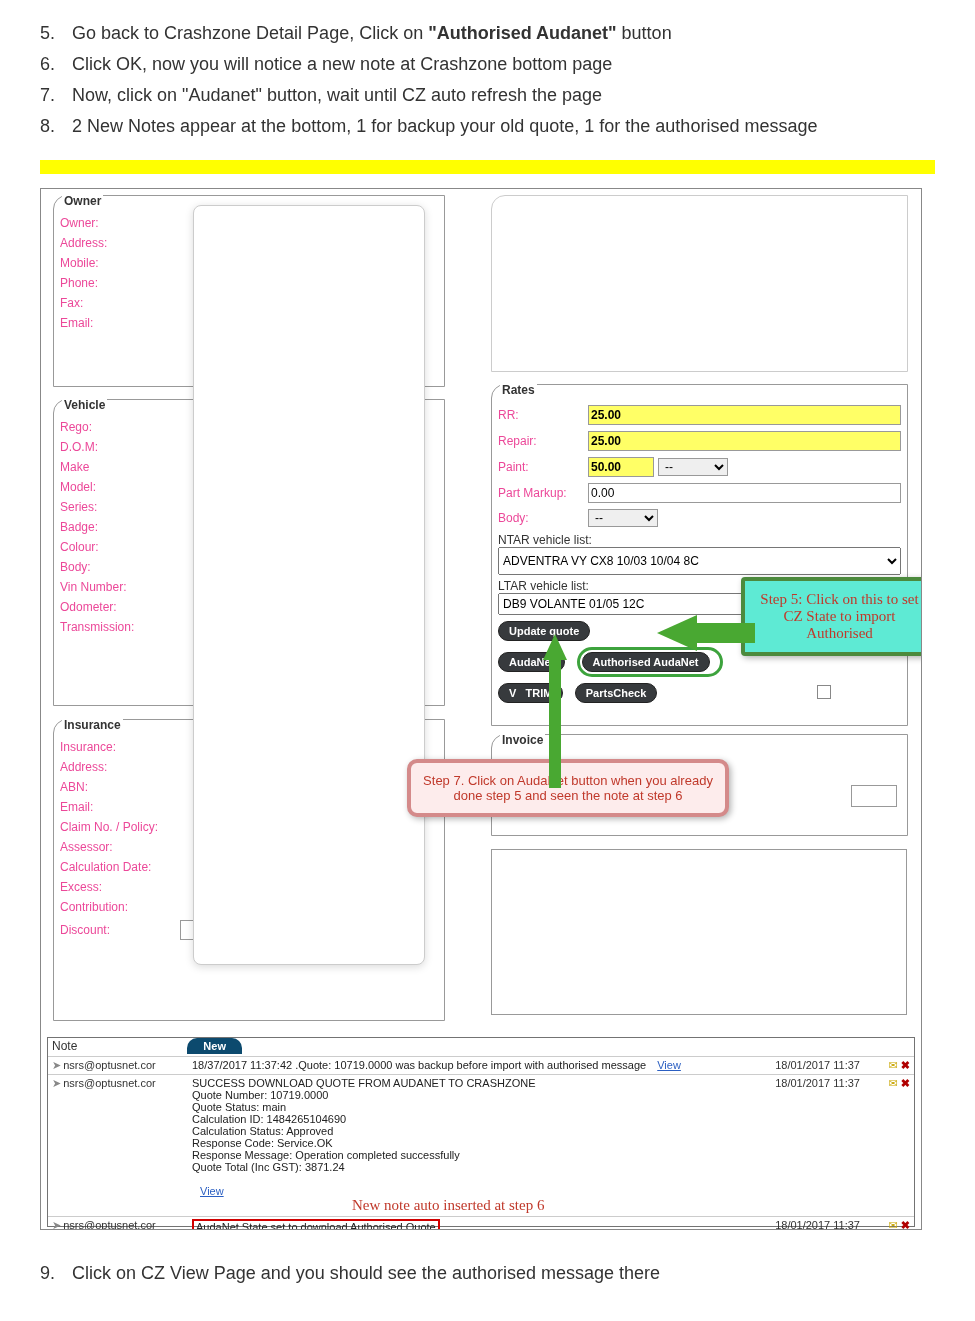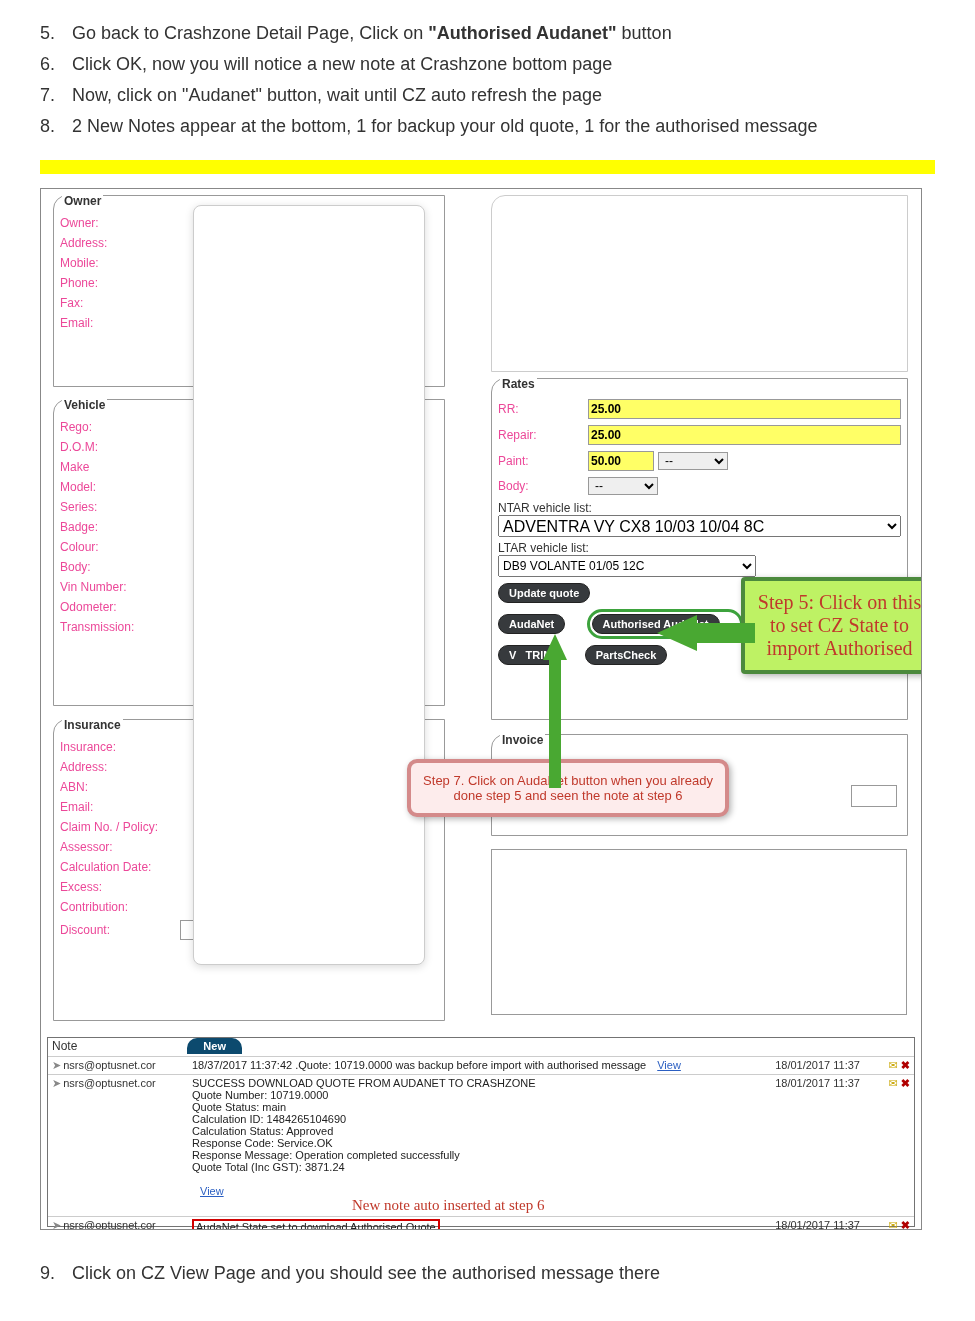"Rates" div.panel { top: 189px -> 195px }
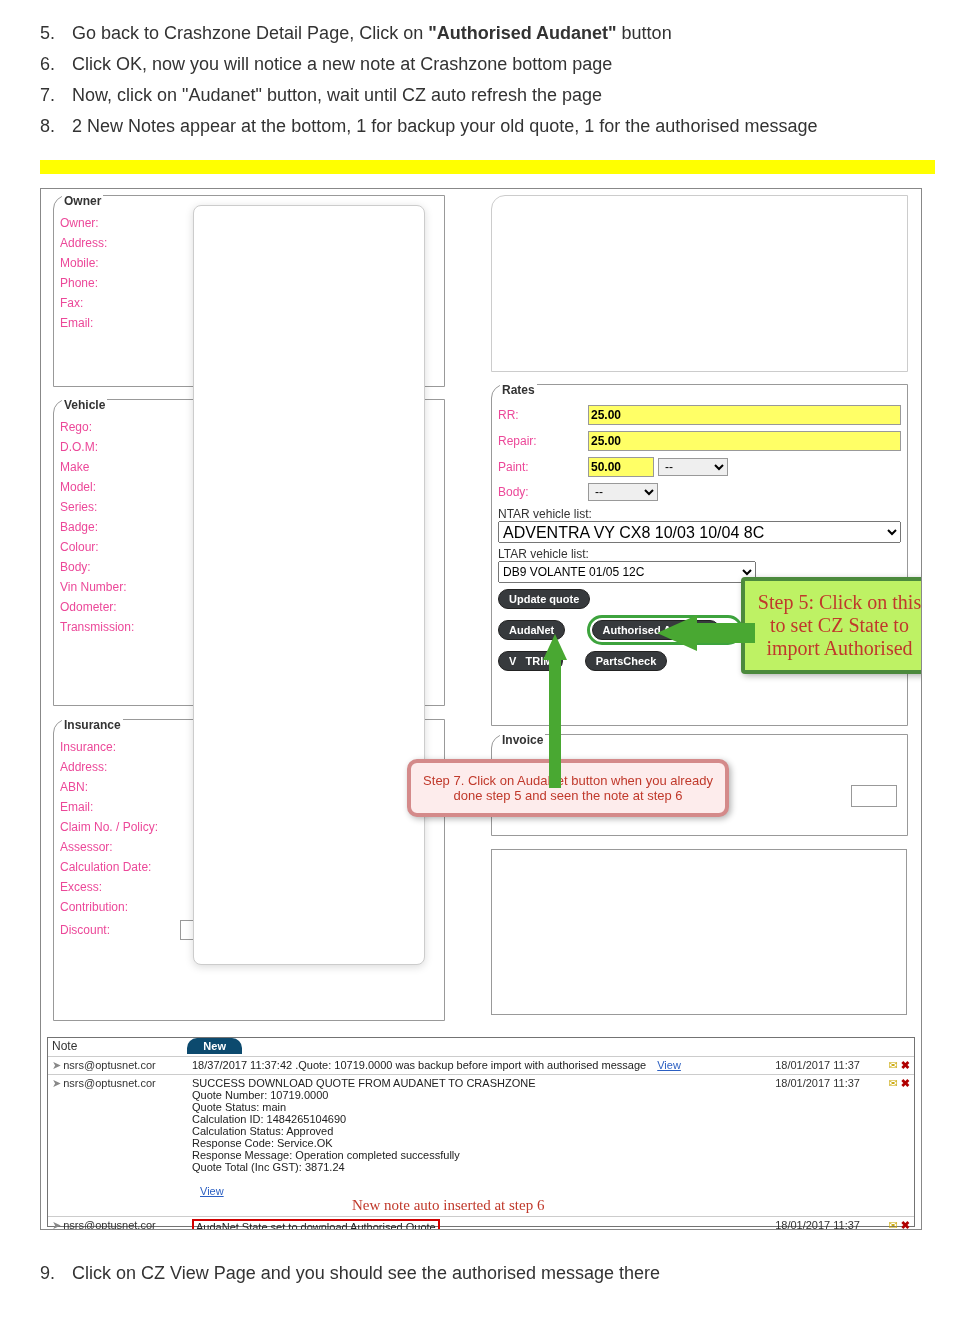"Part Markup:" div.field-row { html: none -> <div> <label>Part Markup:</label> <input> </div> }
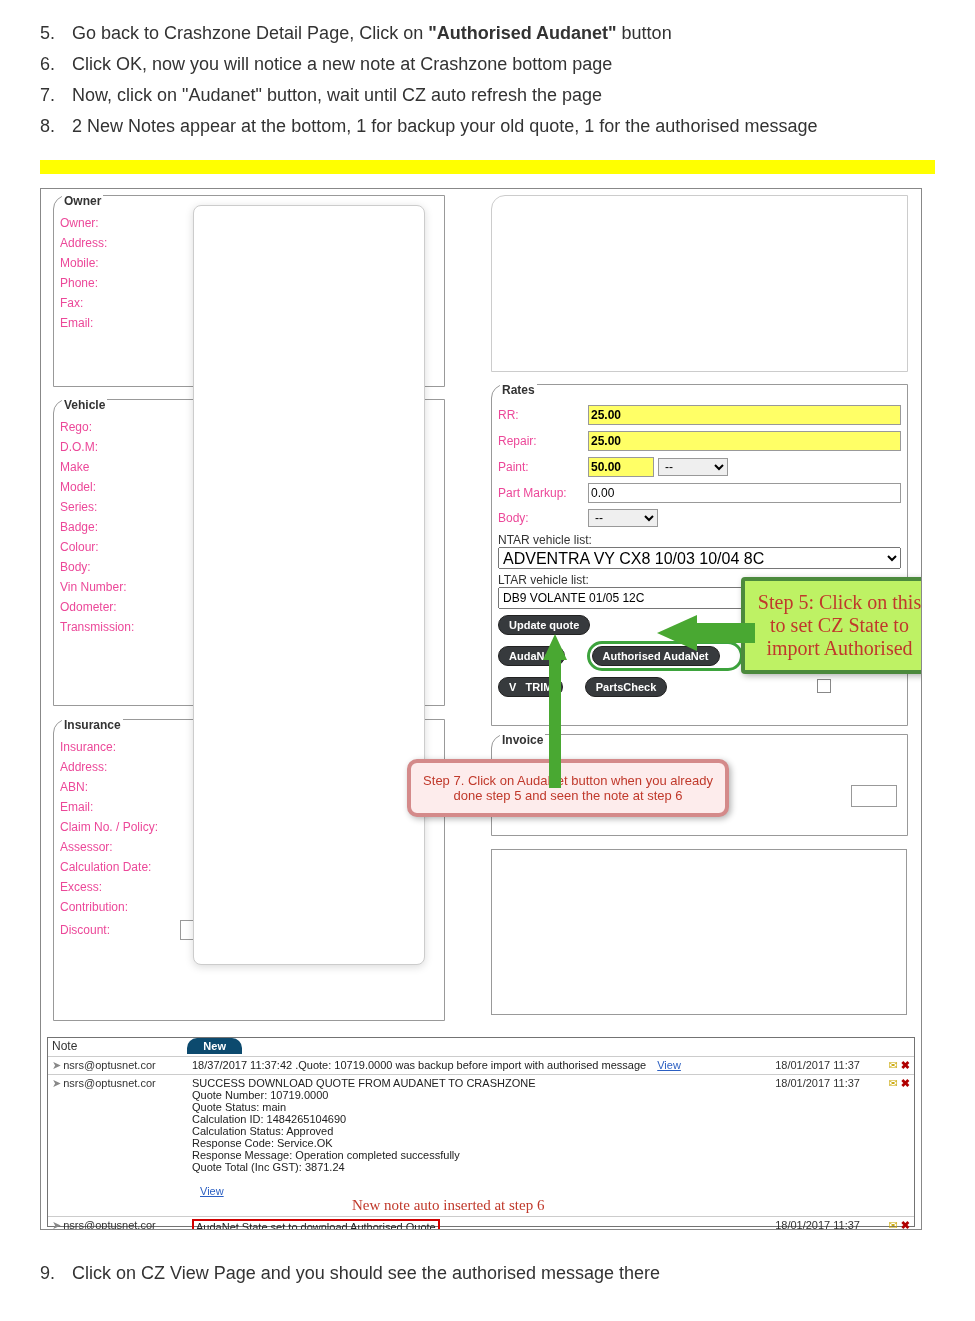"ADVENTRA VY CX8 10/03 10/04" select { font-size: 16px -> 12px; height: 22px -> 28px }
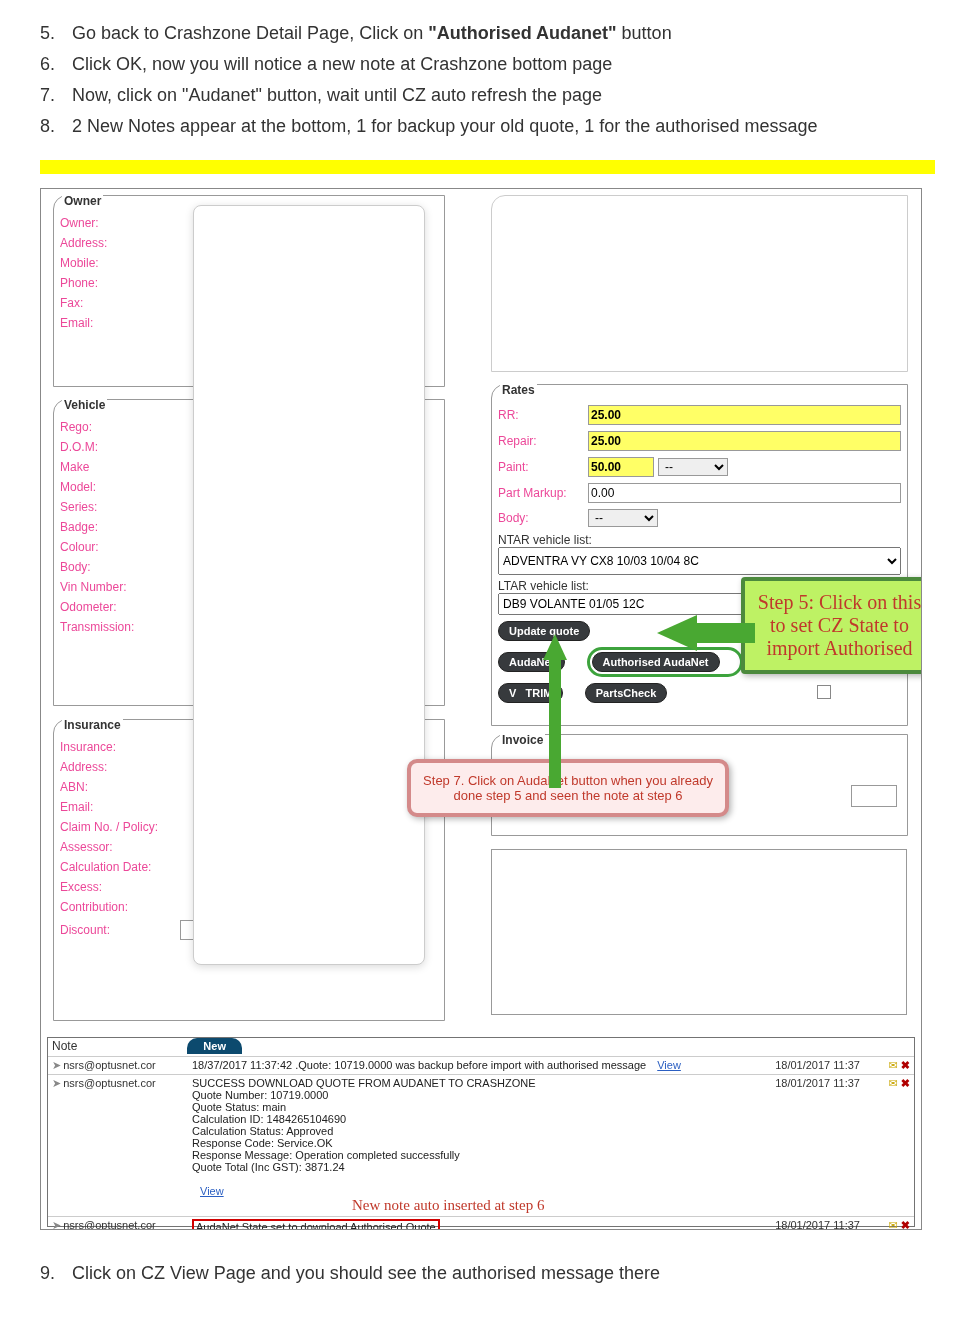"Step 5: Click on this" .callout { background: #bef264 -> #5eead4; font-size: 20px -> 15px }
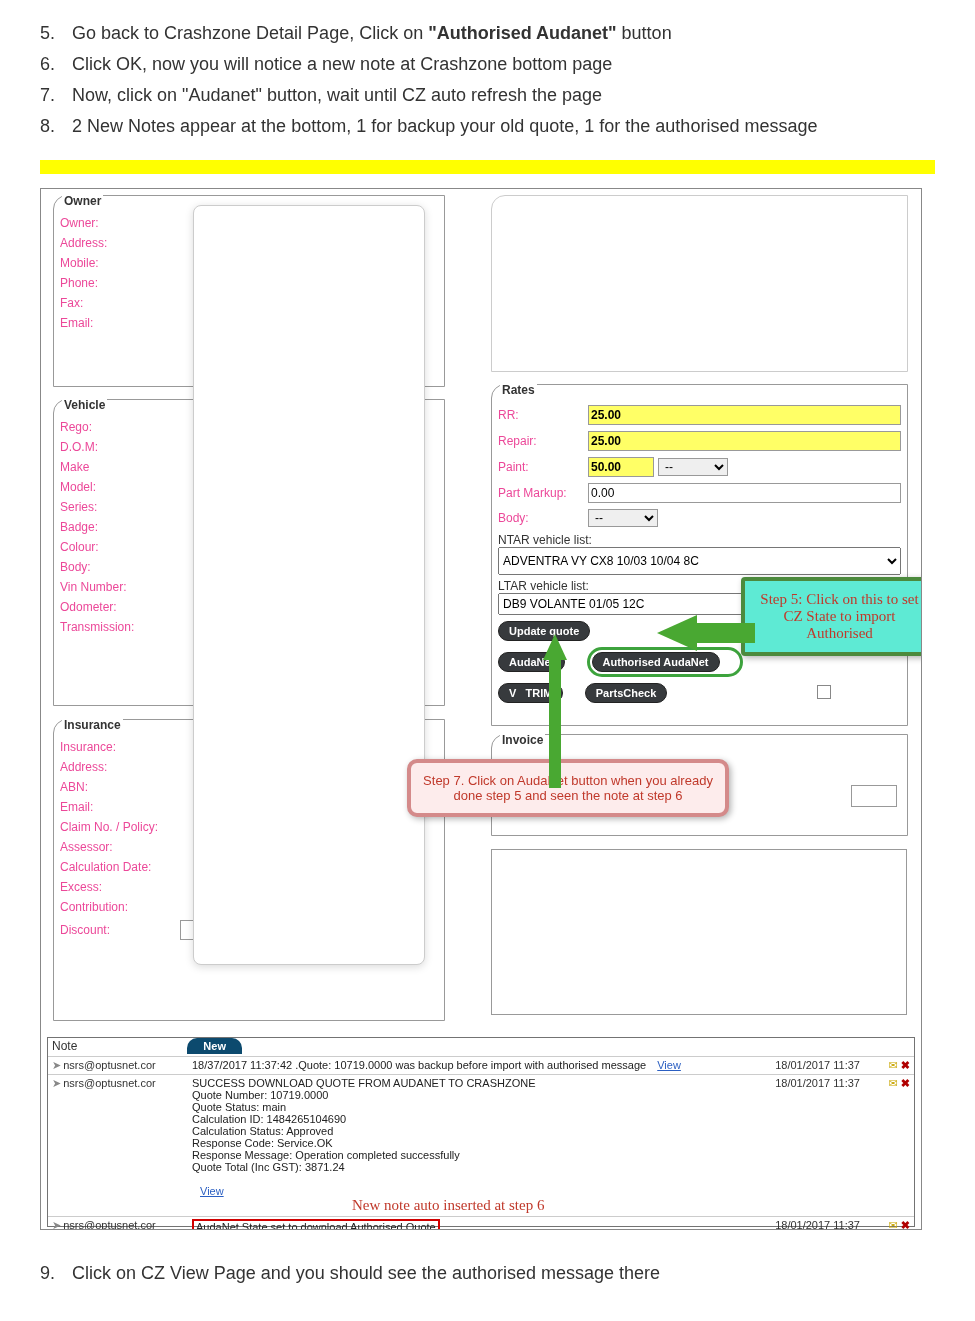"Update quote" .pill-row .pill { margin-right: 18px -> 8px }
